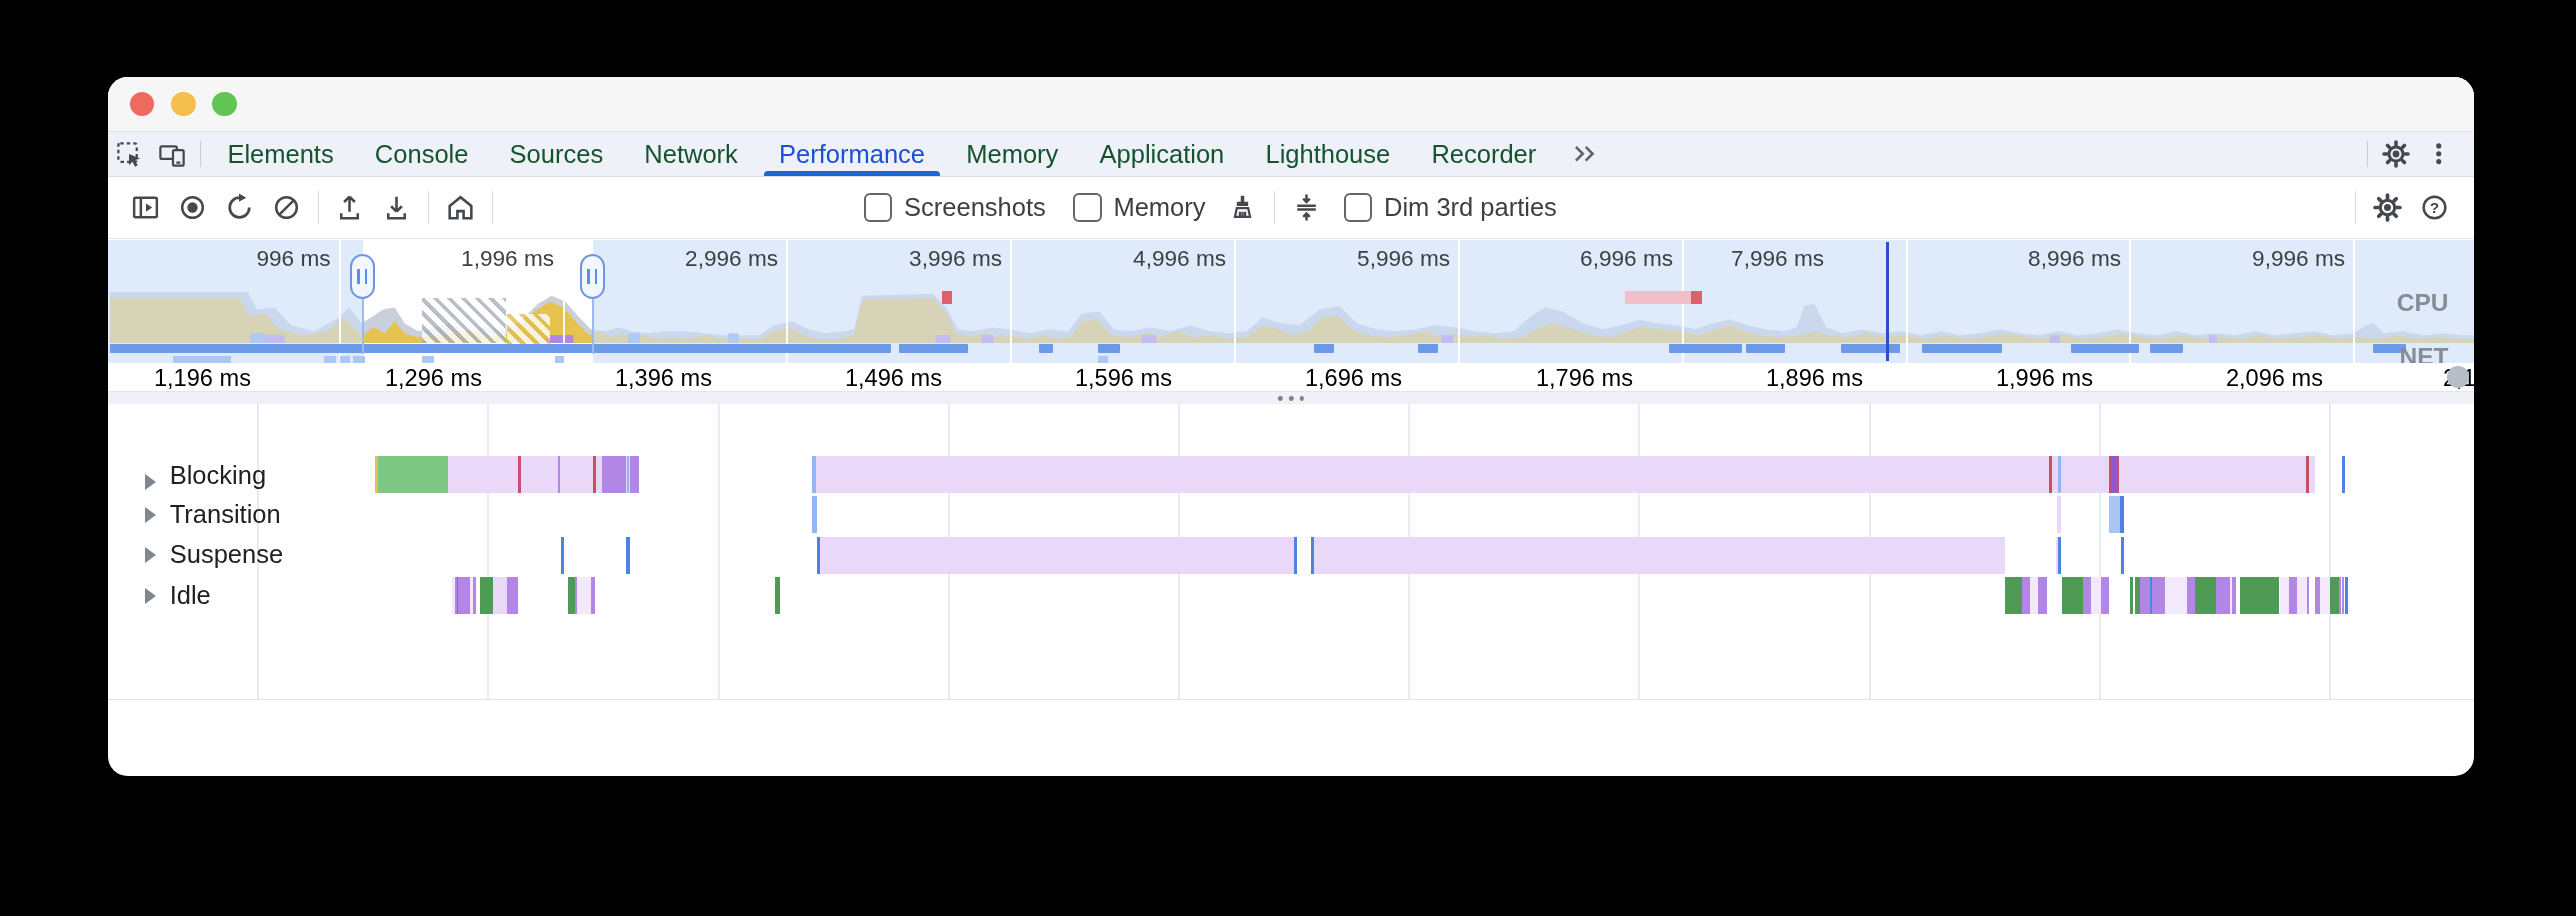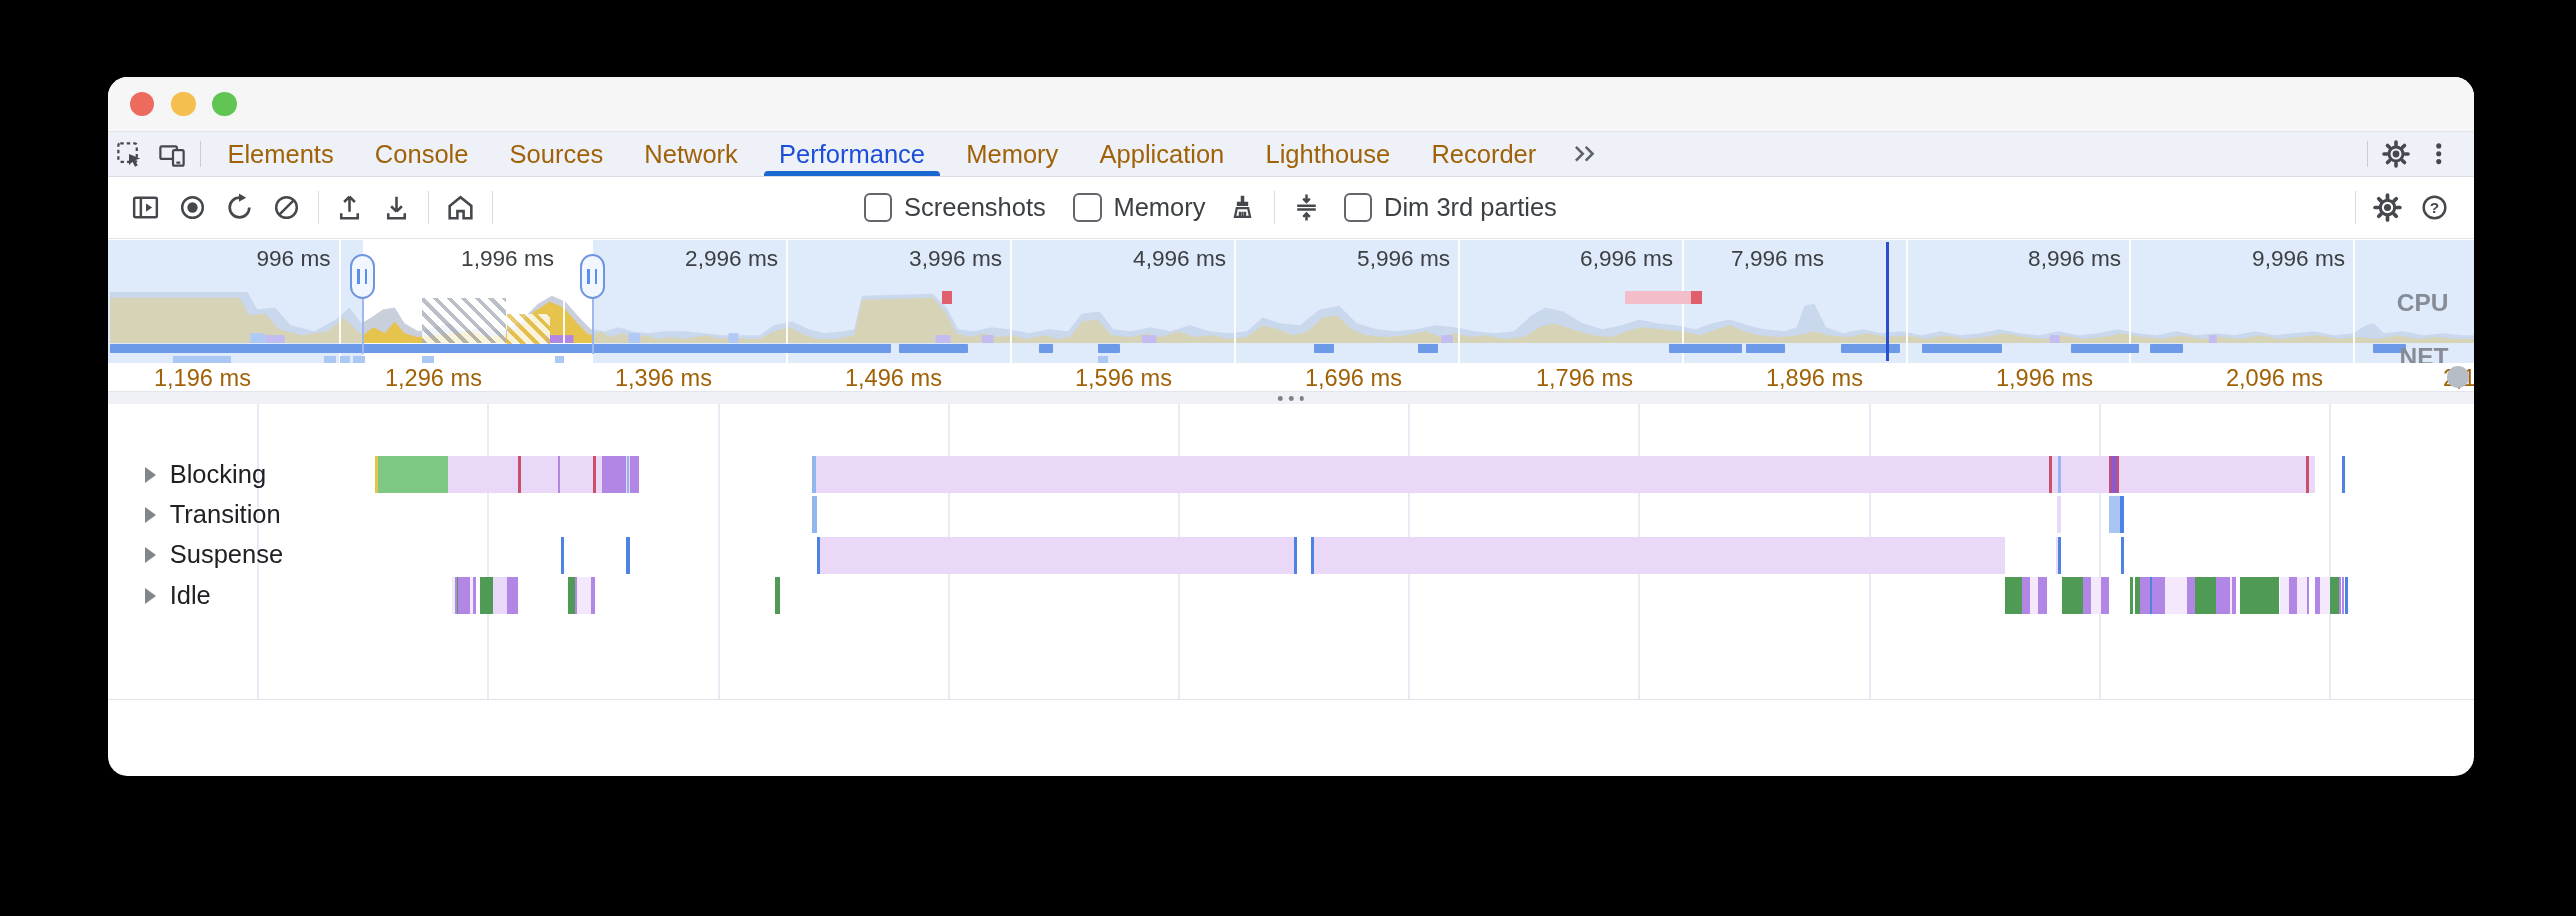"Elements" .tab { color: #a16207 -> #14532d }
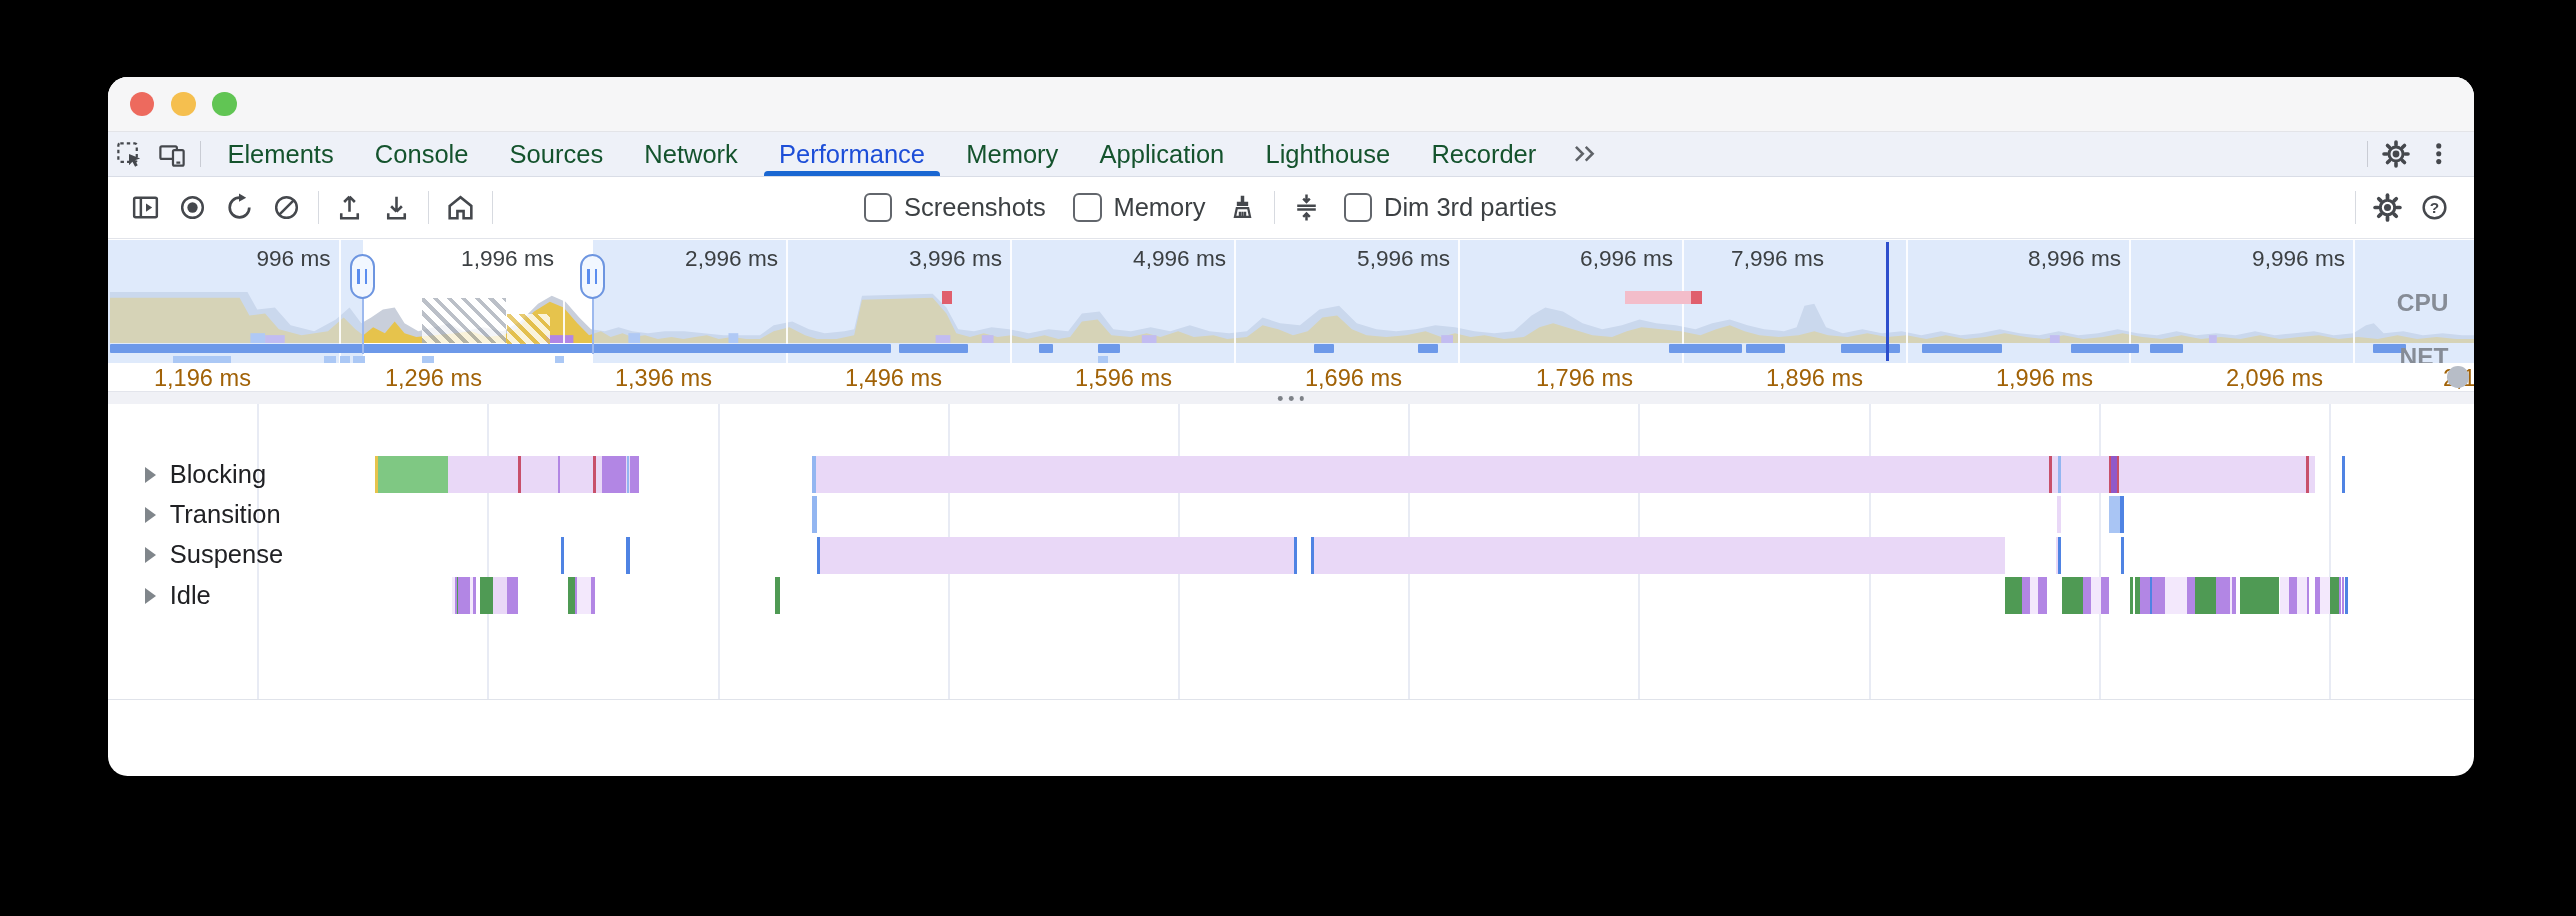"1,196 ms" .rl { color: #a16207 -> #000000 }
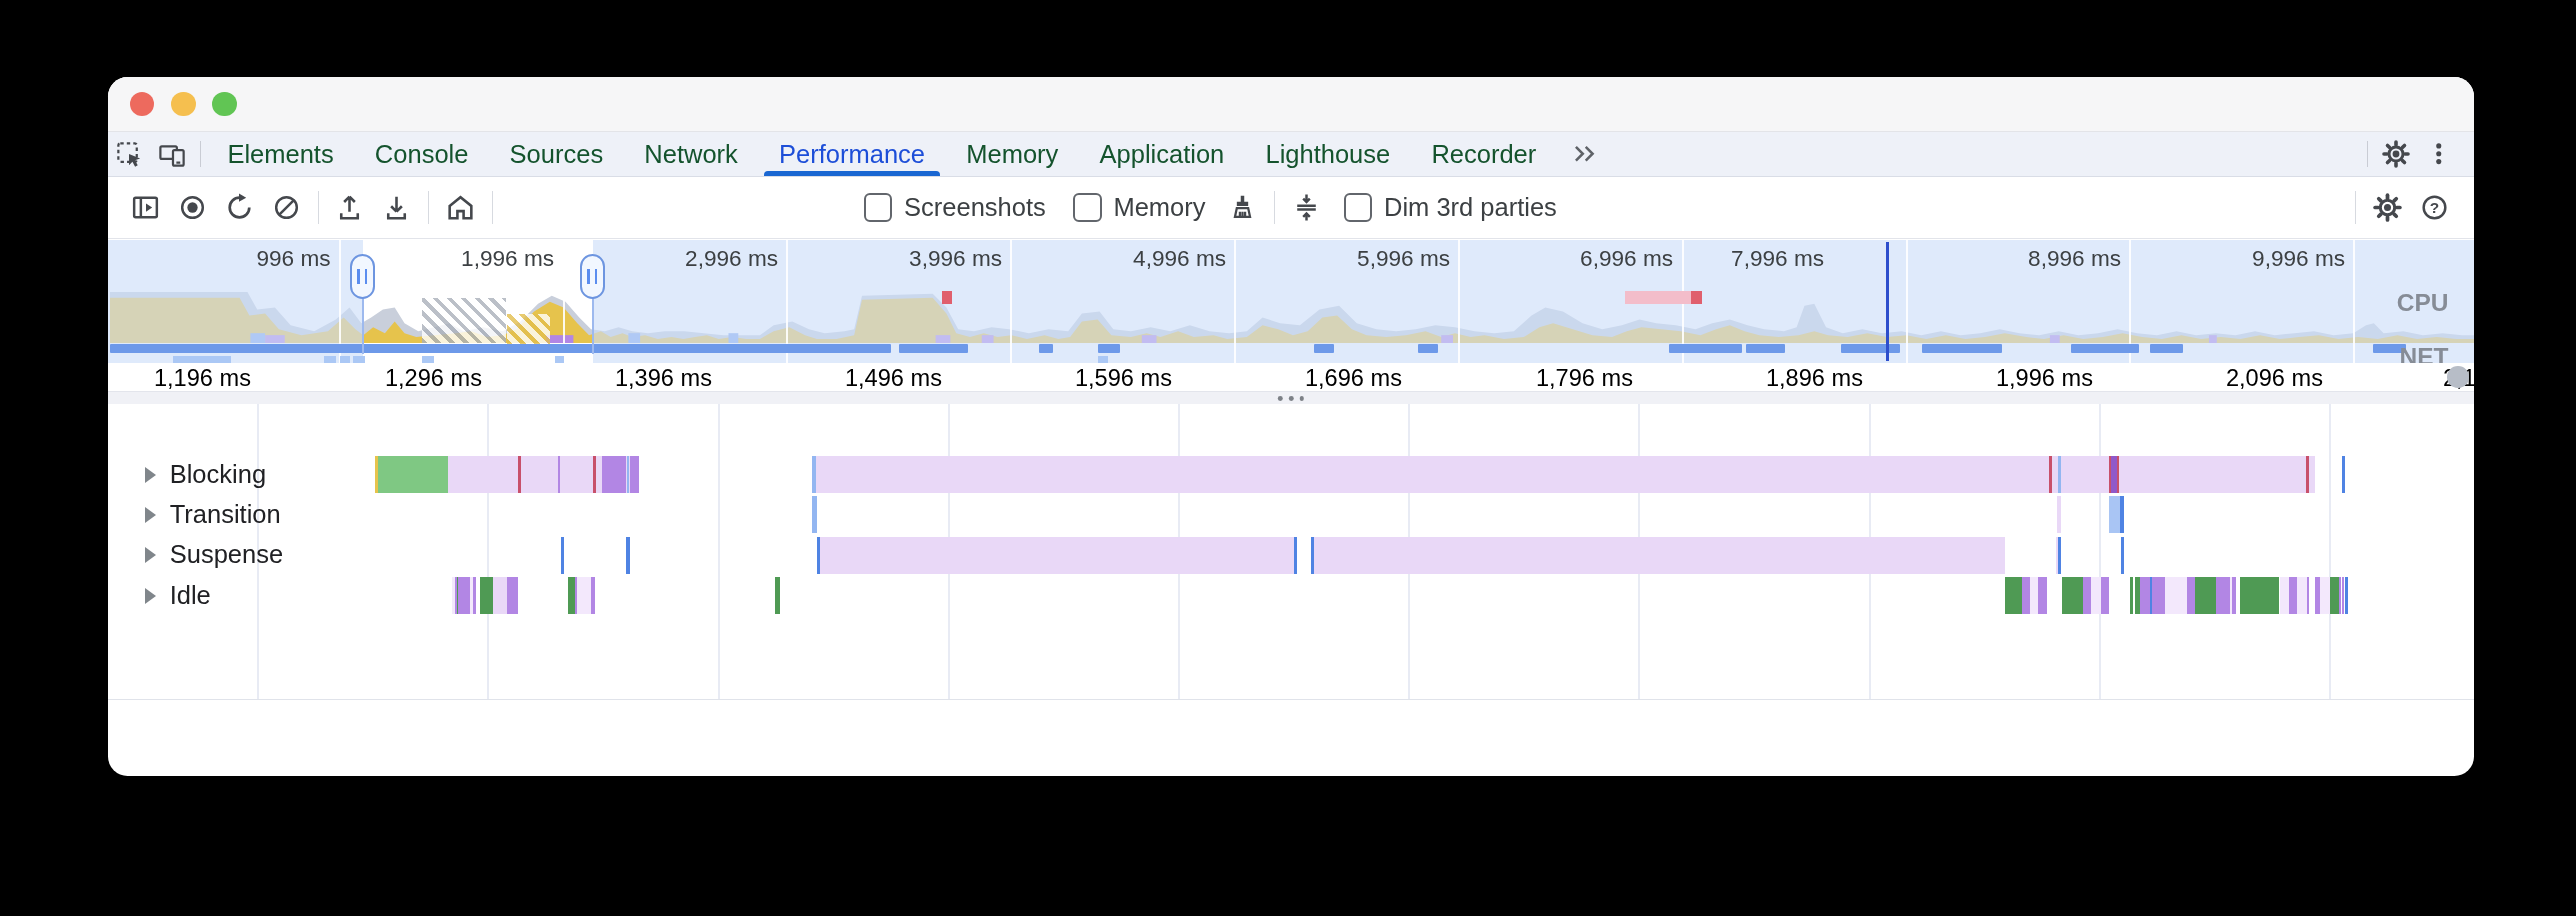"Blocking" div.trk-row-label { align-items: none -> flex-end }
